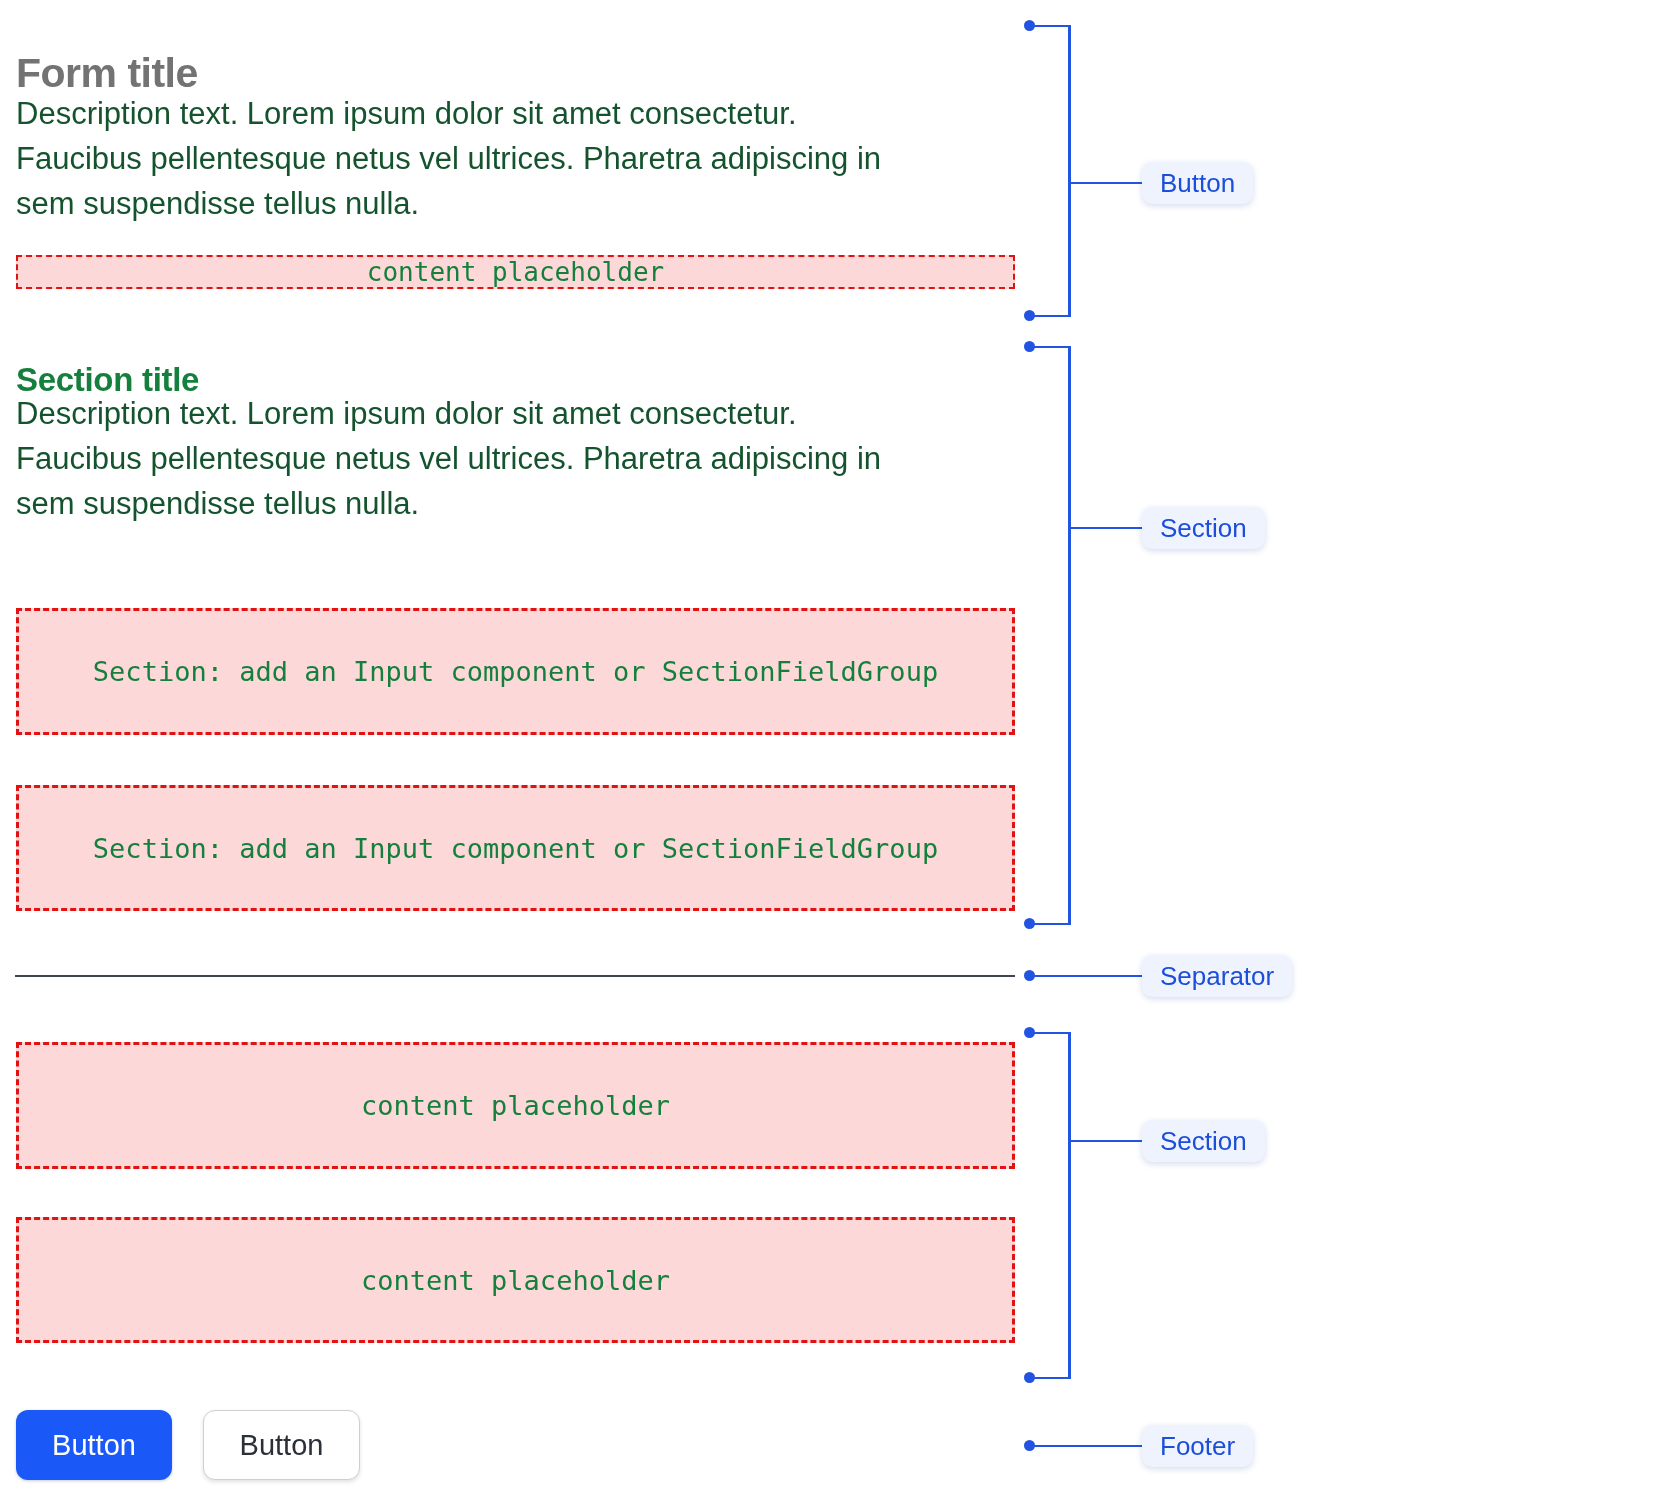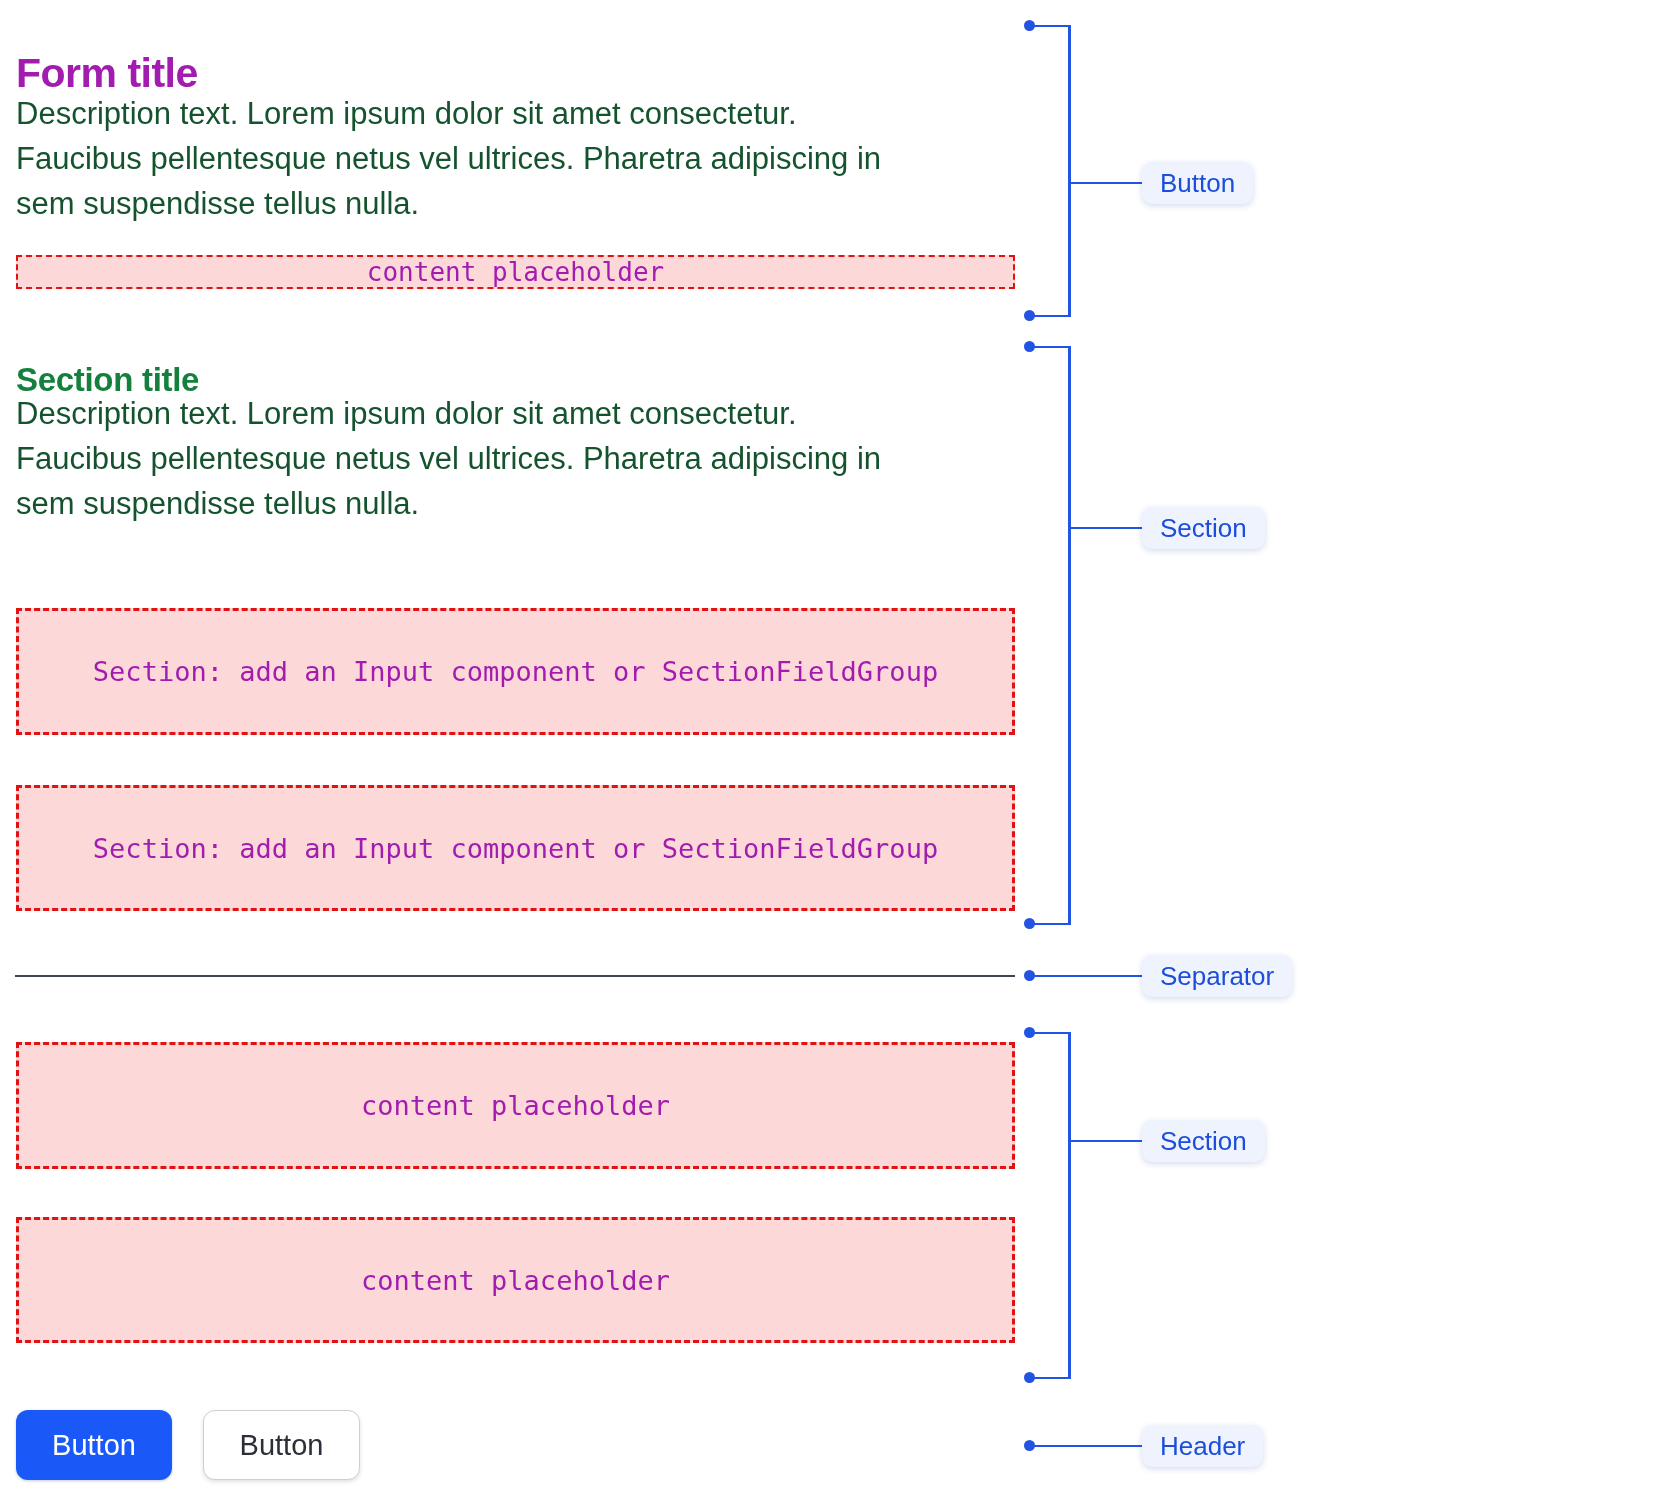"Form title" .form-title { color: #a21caf -> #737373 }
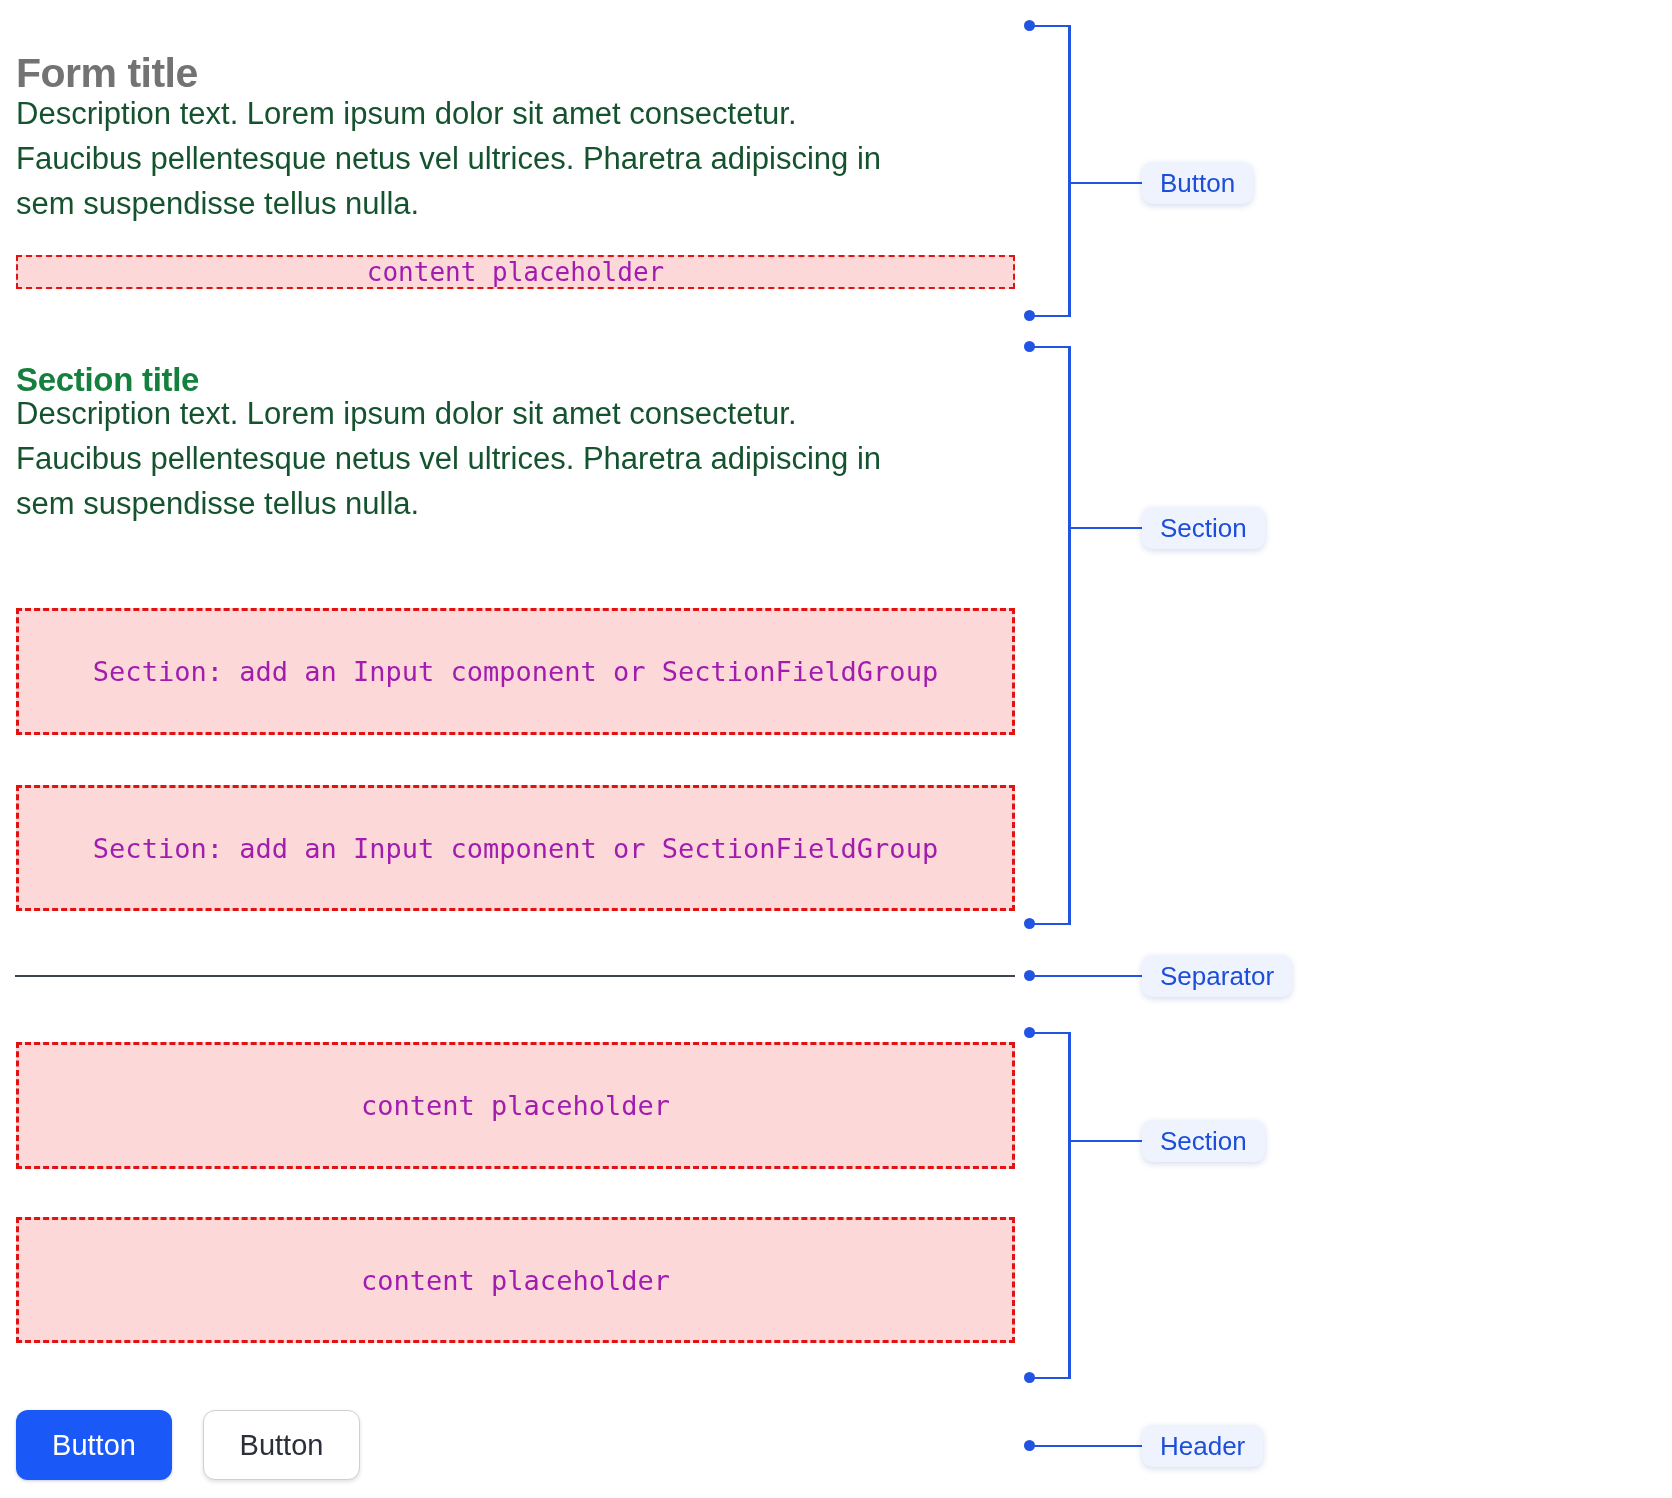"content placeholder" .ph { color: #a21caf -> #15803d }
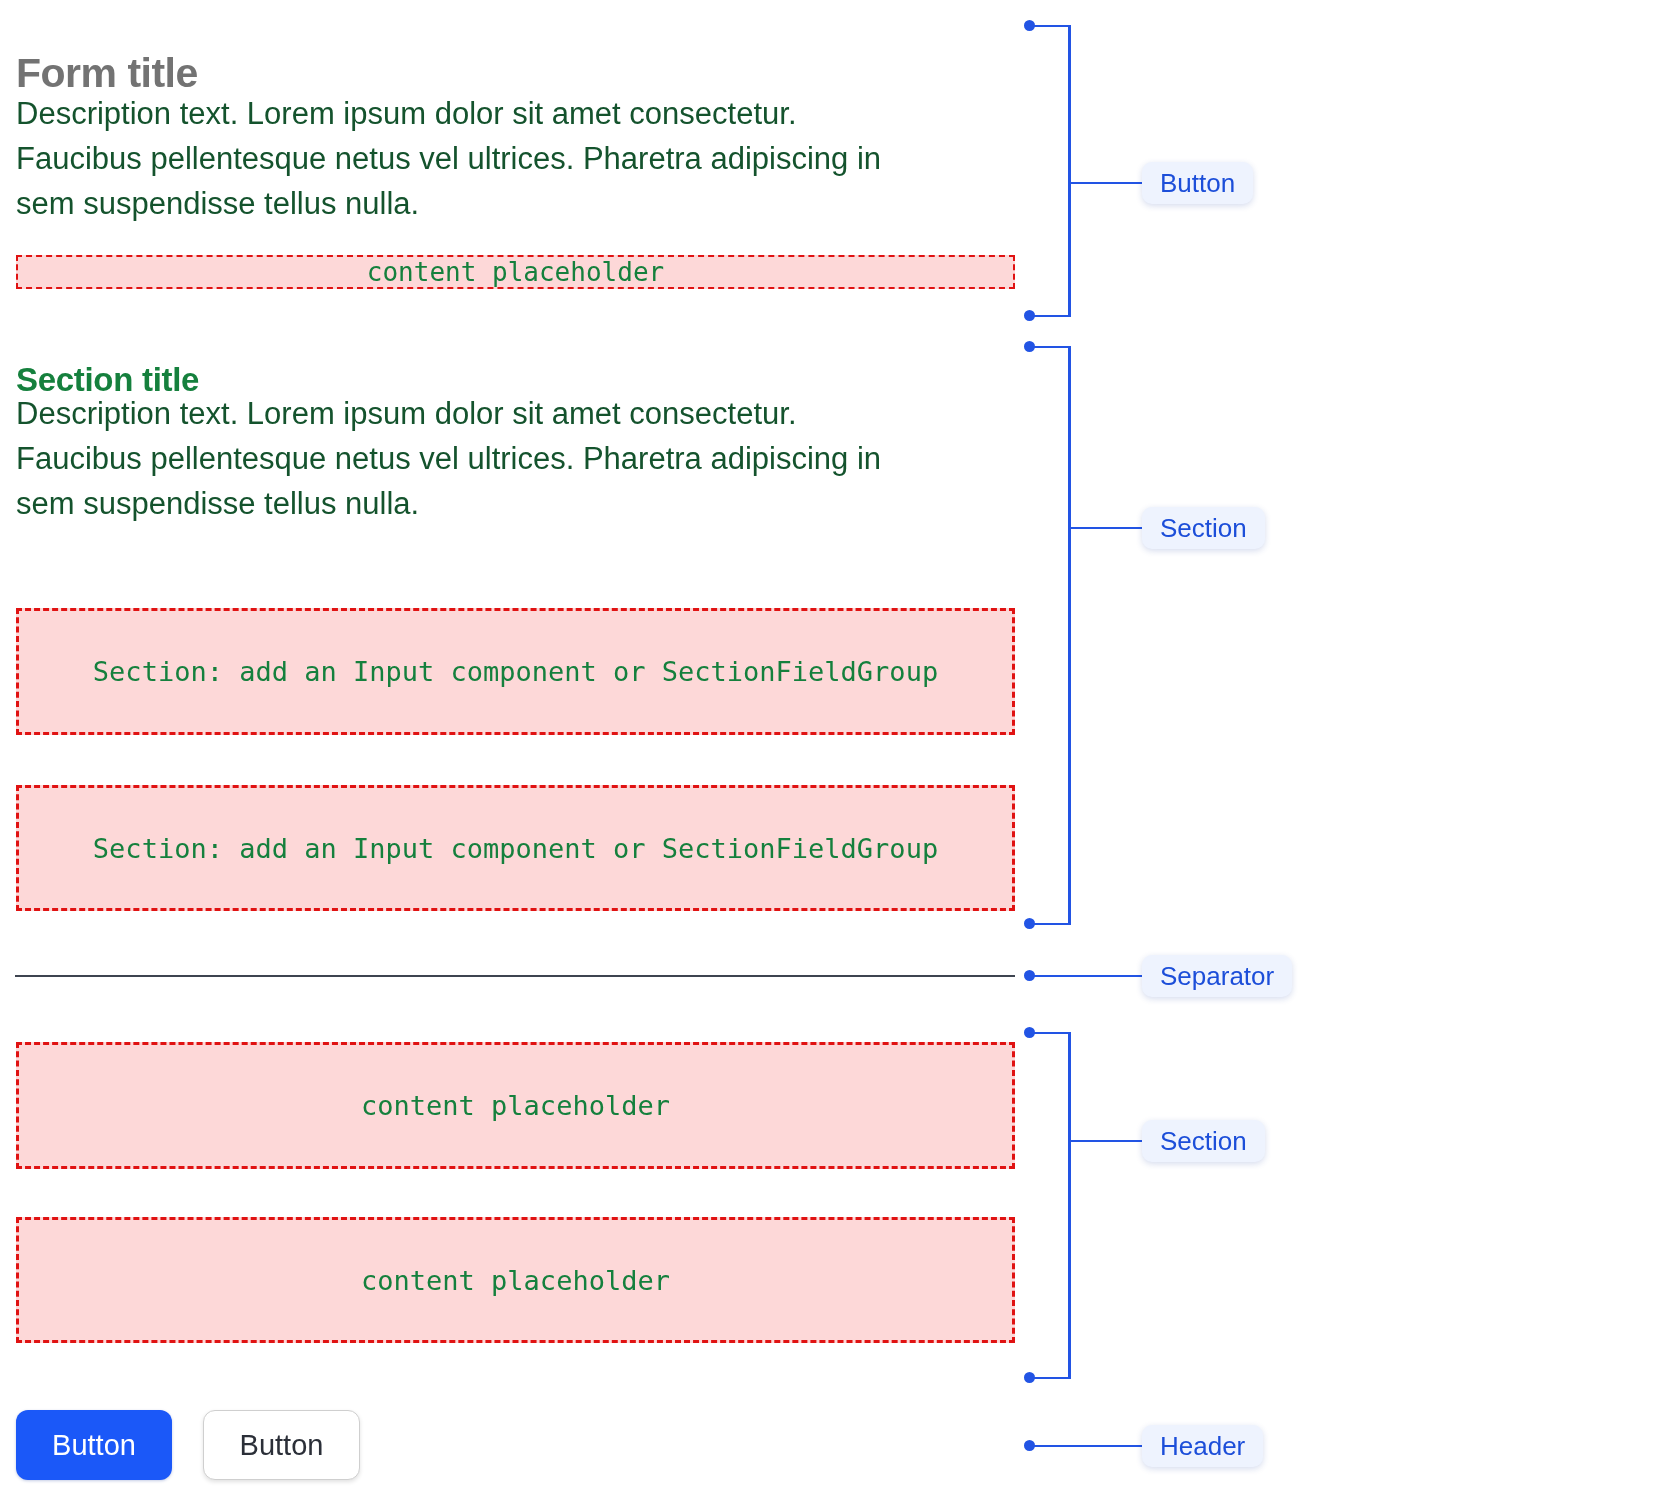"Header" span.ann-label { text: Header -> Footer }
